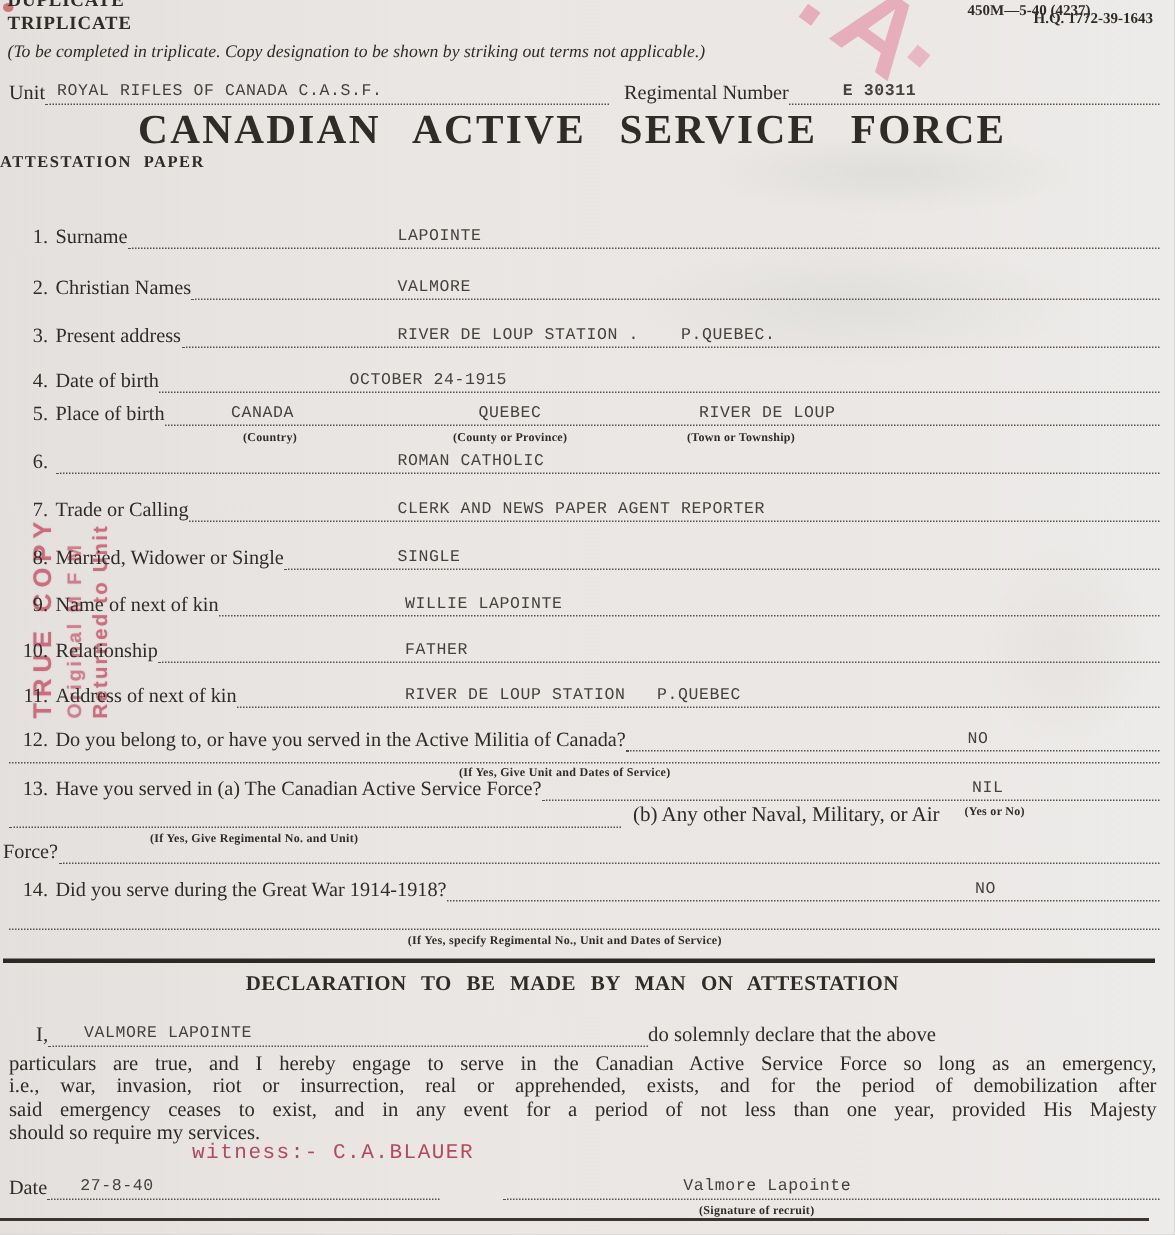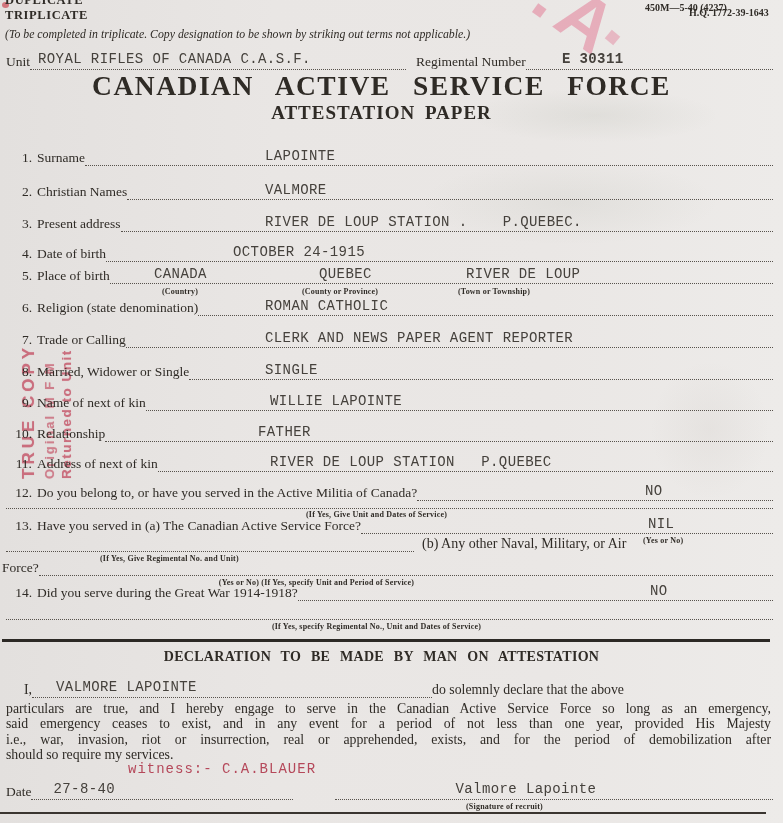"ROYAL RIFLES OF CANADA C.A.S.F." .ans { font-size: 14px -> 11px }
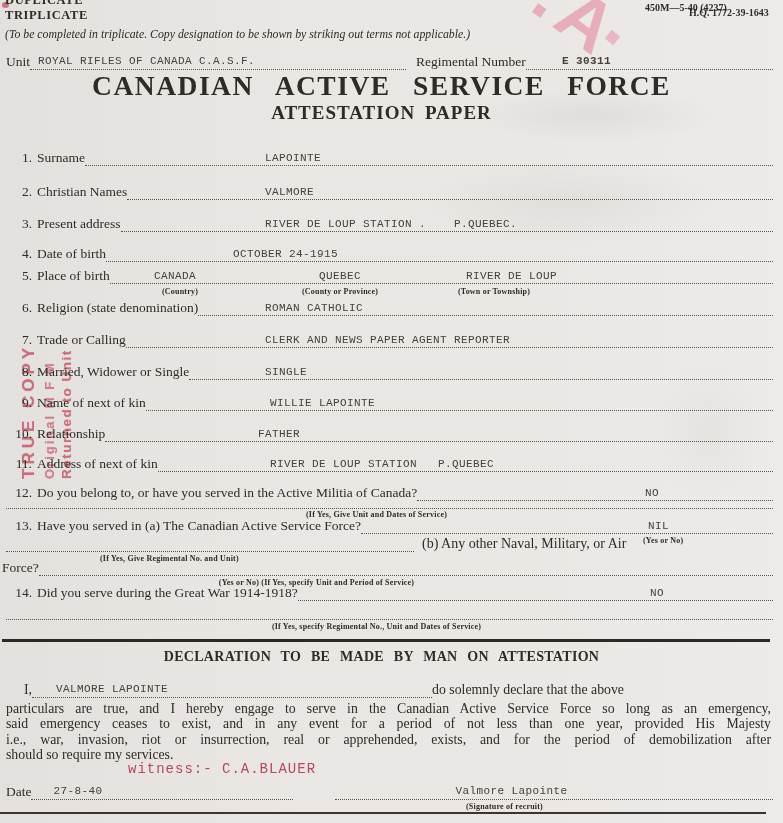"ATTESTATION PAPER" .subtitle { font-size: 19px -> 11px; text-align: center -> none }
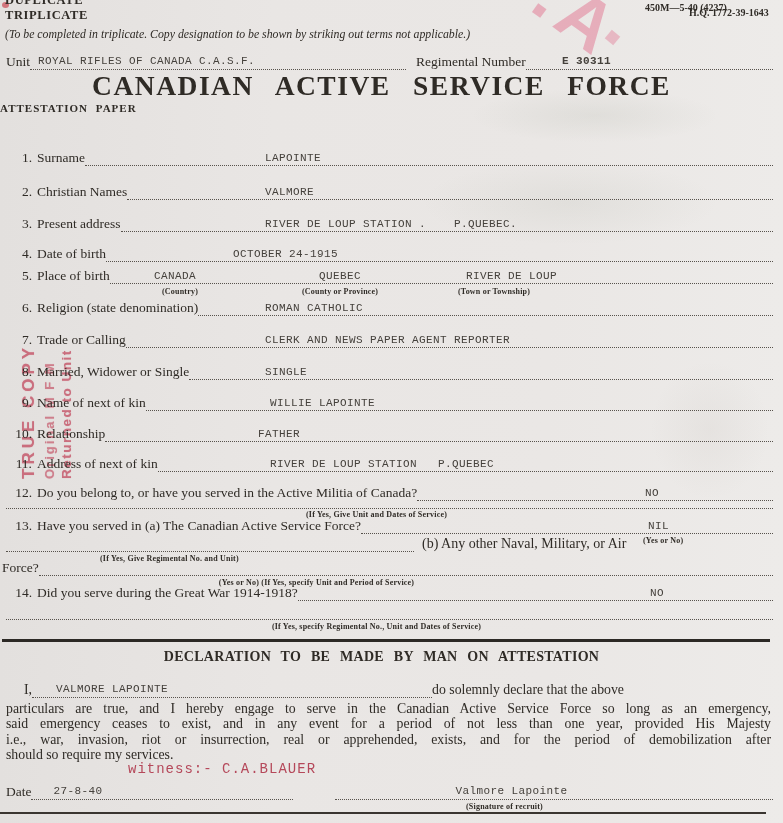"Religion (state denomination)" span.qlabel { html: <span>Religion (state denomination)</span> -> none }
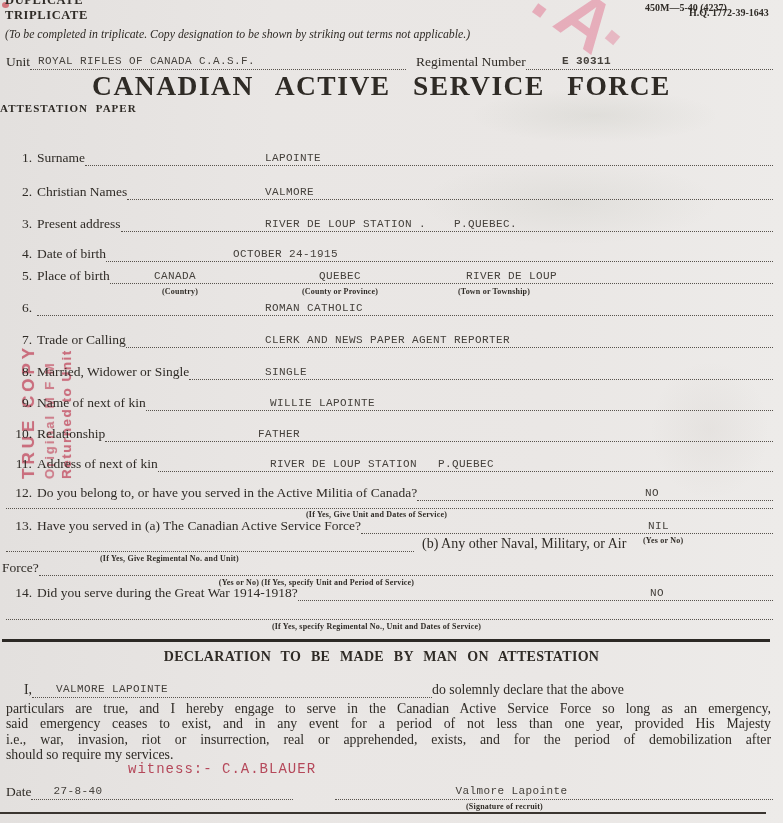"FATHER" span.ans { left: 252px -> 264px }
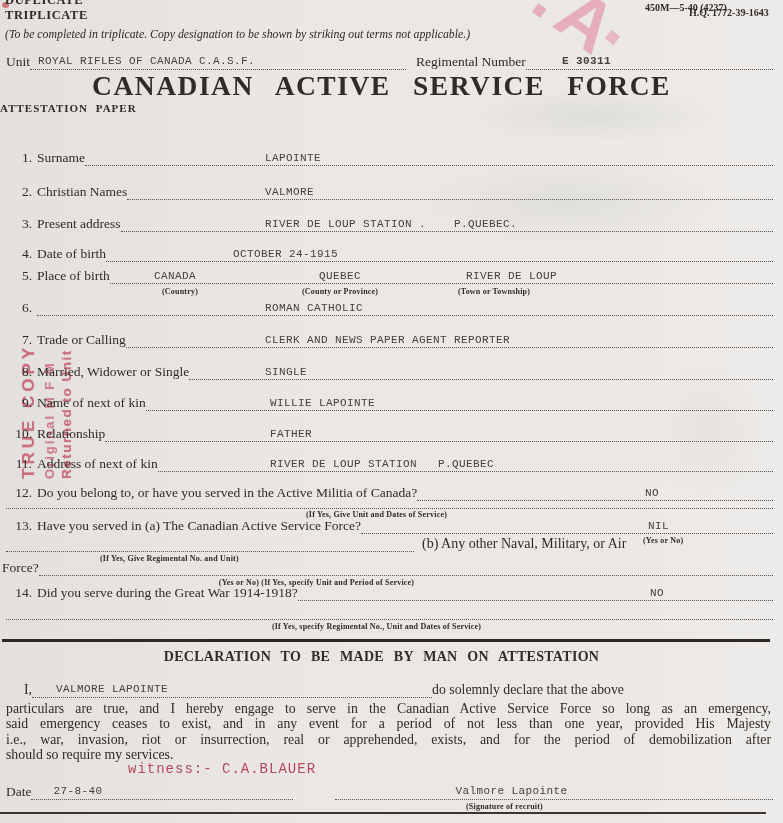"(Yes or No) (If Yes," div.caption { html: <div>(Yes or No) (If Yes, specify Unit and Period of Service)</div> -> none }
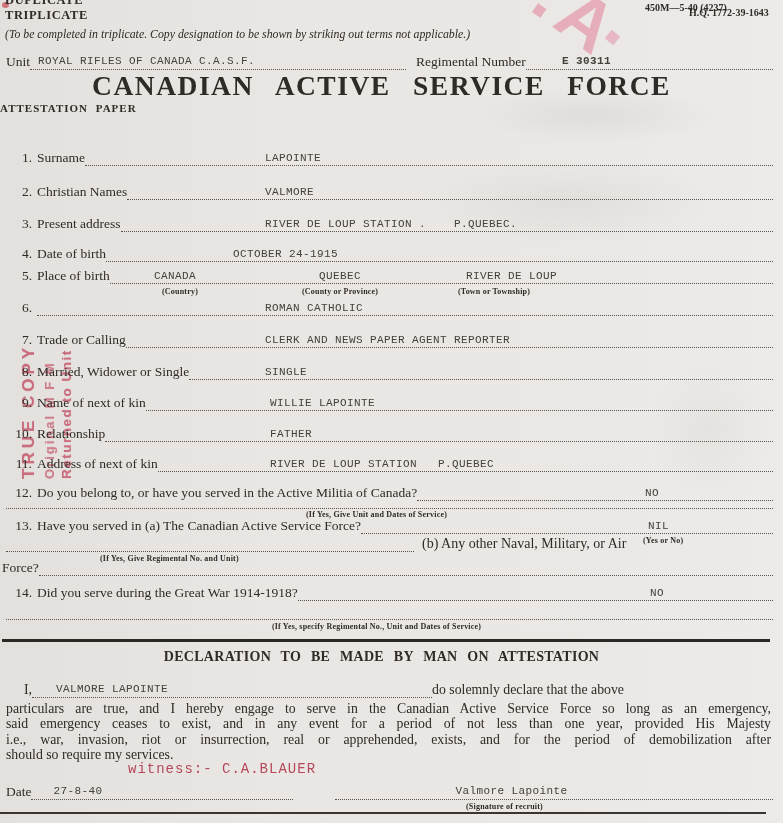"said emergency ceases to exist," div.just { order: before "i.e., war, invasion, riot or" -> after "i.e., war, invasion, riot or" }
